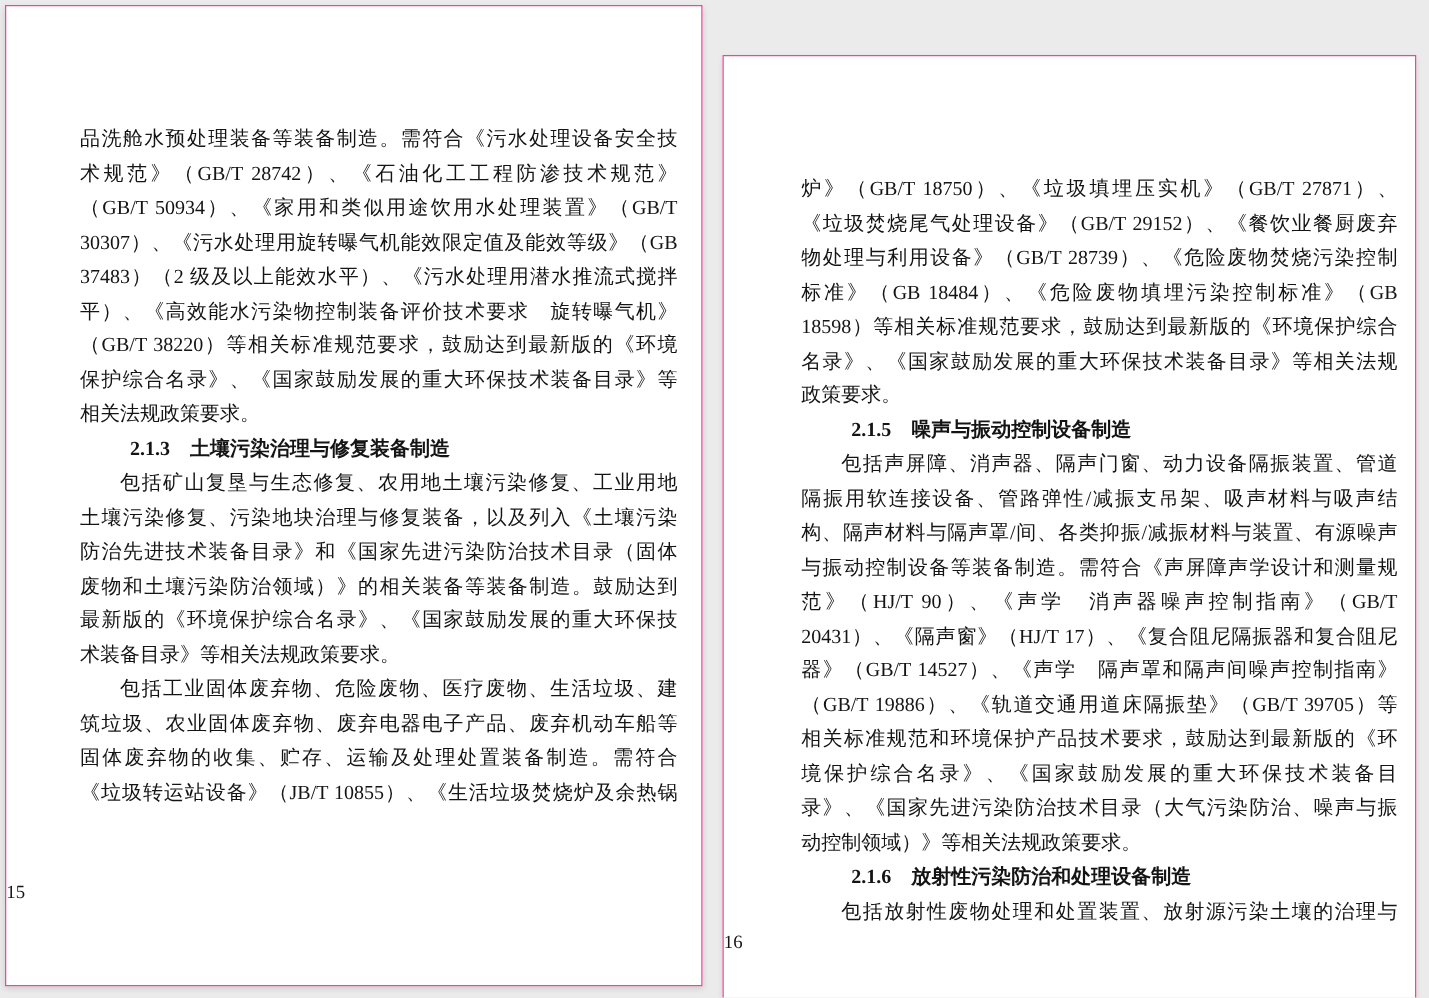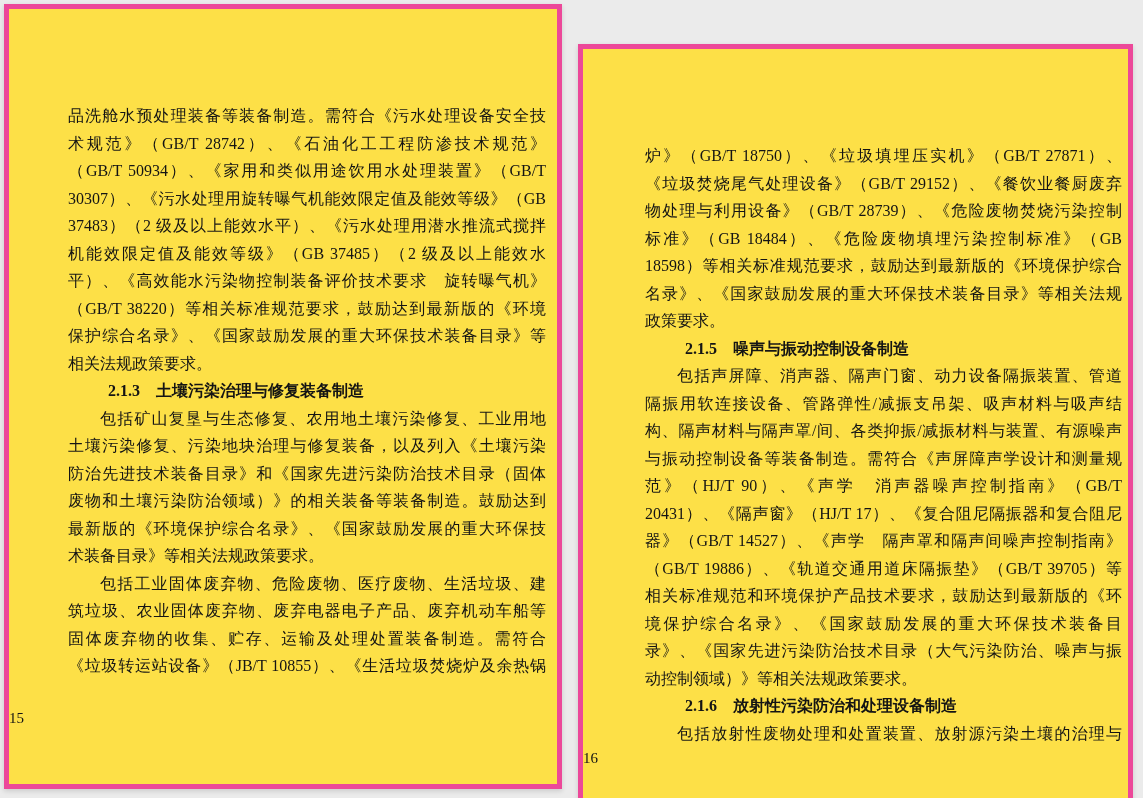"品洗舱水预处理装备等装备制造。需符合《污水处理设备安全技" .page { background: #fde047 -> #ffffff; border: 5px solid #ec4899 -> 1px solid #ec4899 }
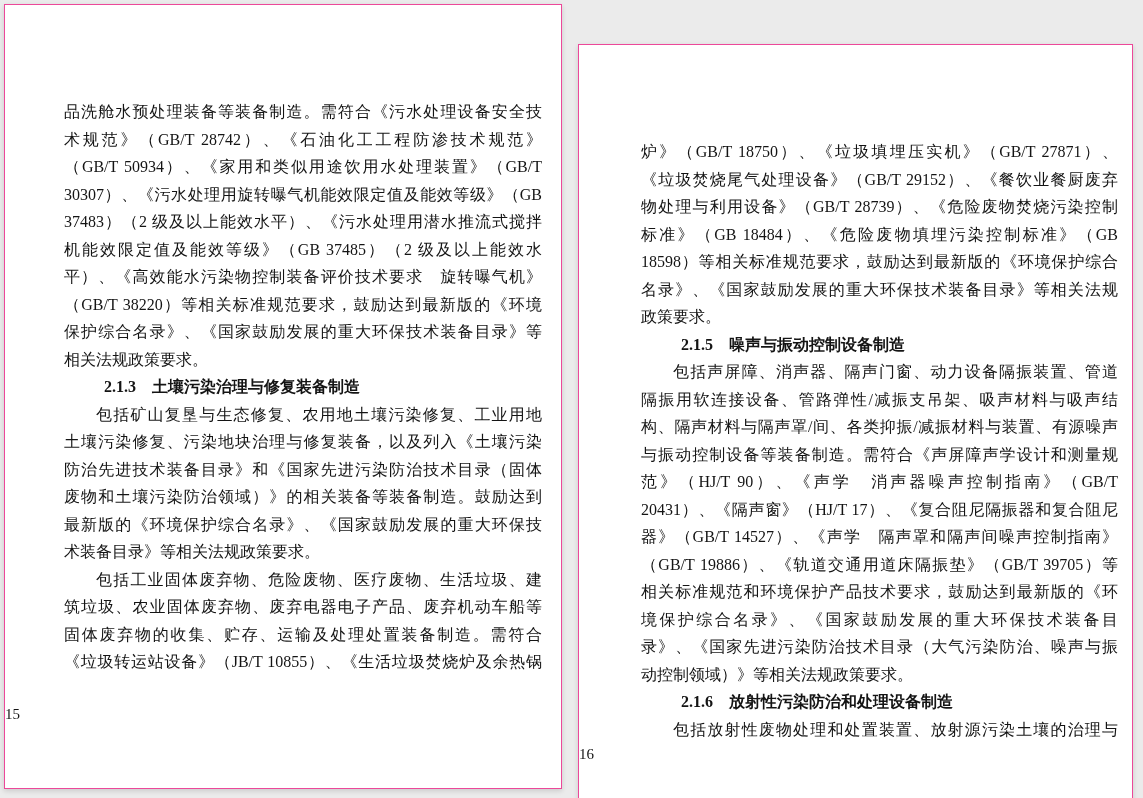"机能效限定值及能效等级》（GB 37485）（2 级及以上能效水" div.line { html: <div>机能效限定值及能效等级》（GB 37485）（2 级及以上能效水</div> -> none }
